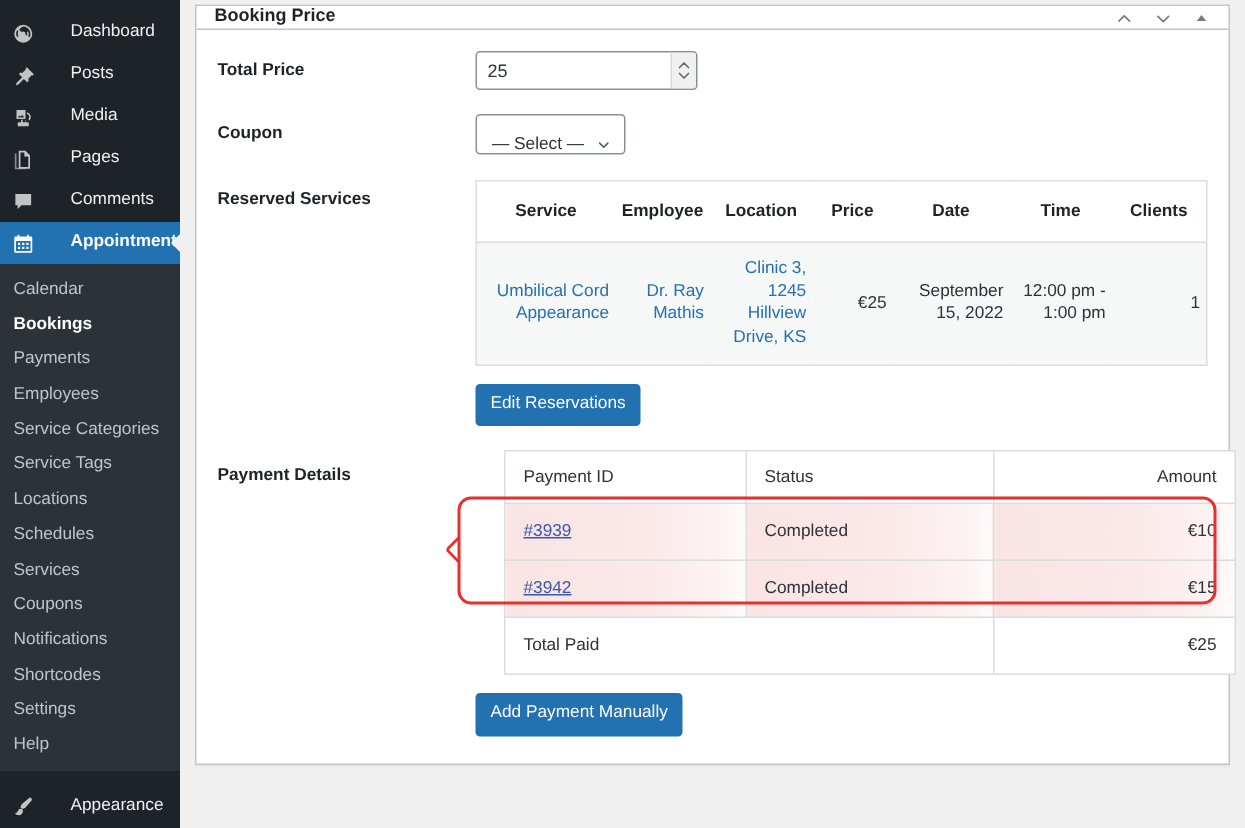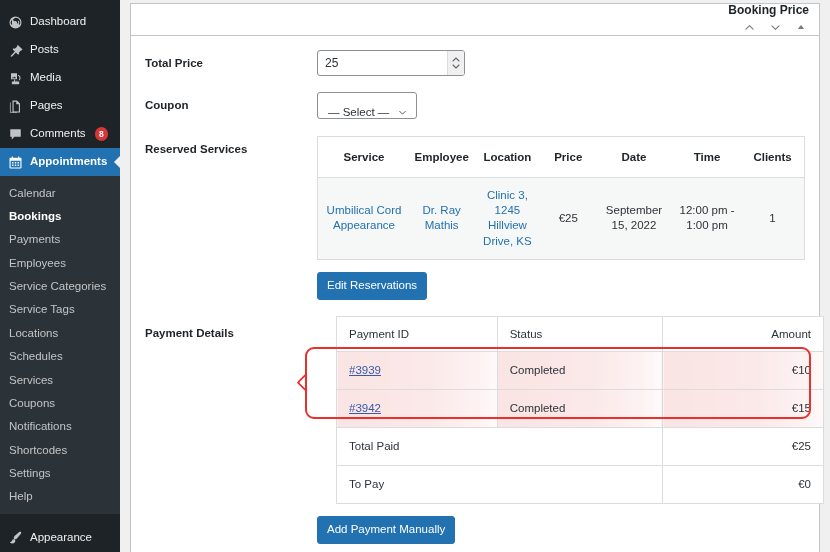"Booking Price" .postbox-header { align-items: flex-end -> flex-start; flex-direction: column -> none; height: 32px -> 16px }
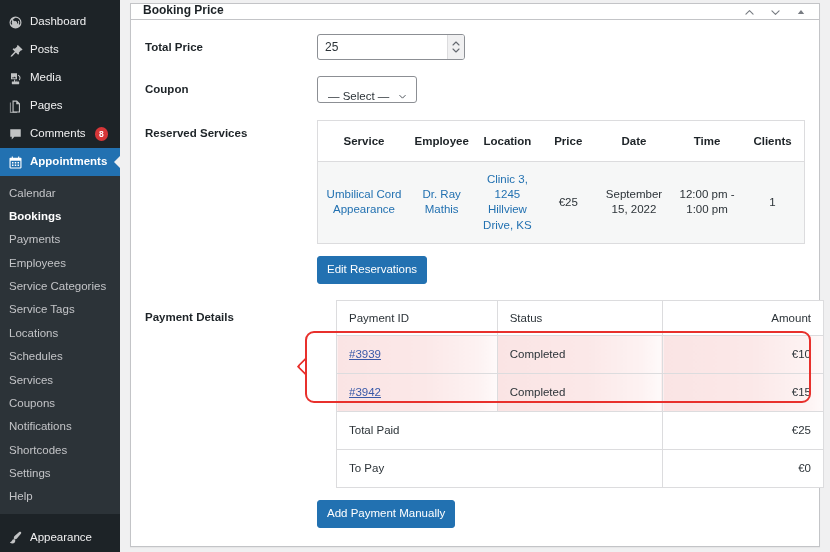"Dashboard" .menu-item { gap: 7px -> 24px }
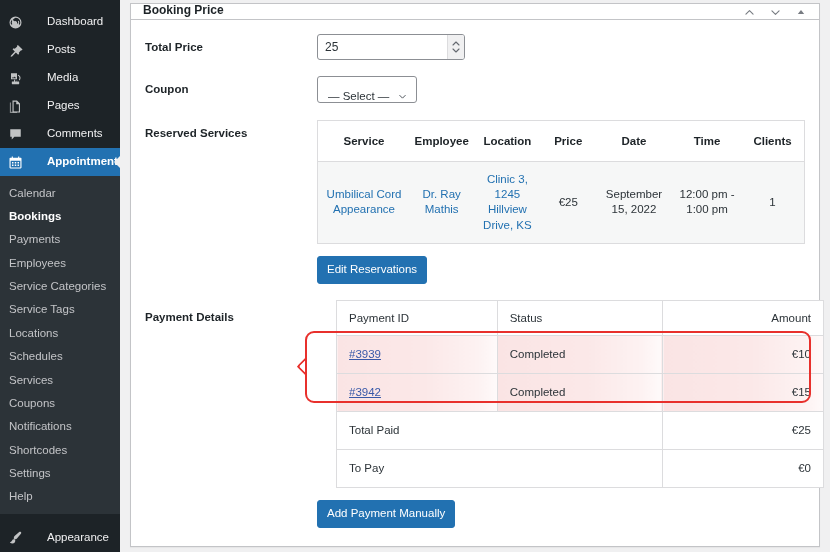"Clinic 3, 1245 Hillview Drive," .rs-table td { text-align: center -> right }
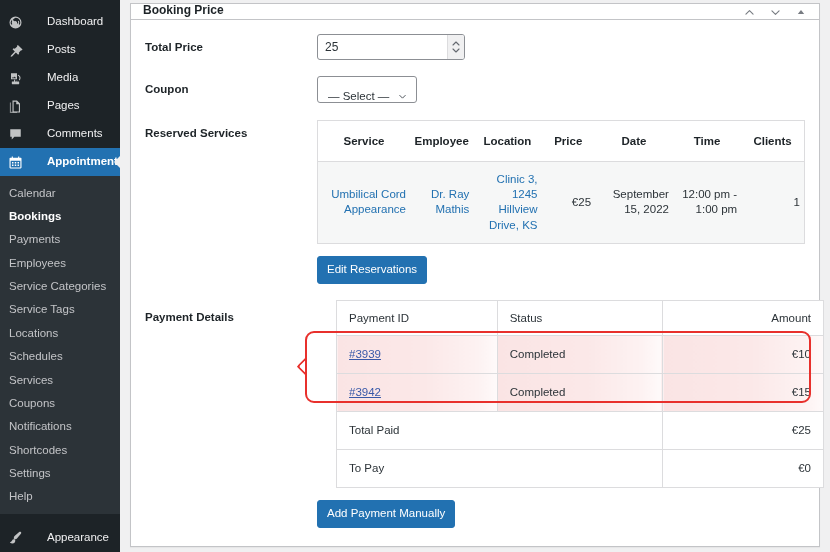"To Pay" tr { html: <tr> <td>To Pay</td> <td>€0</td> </tr> -> none }
